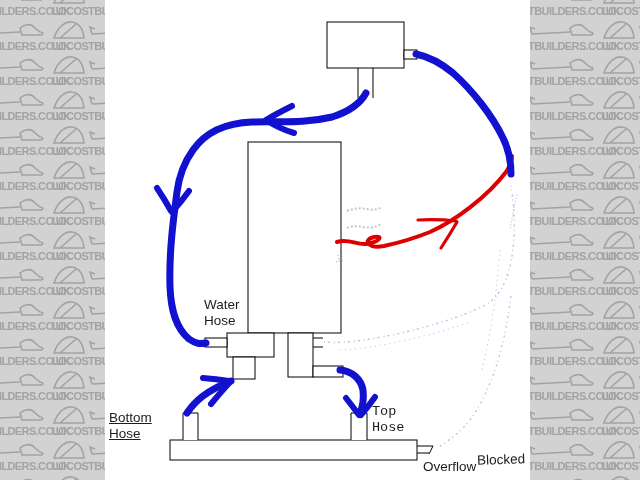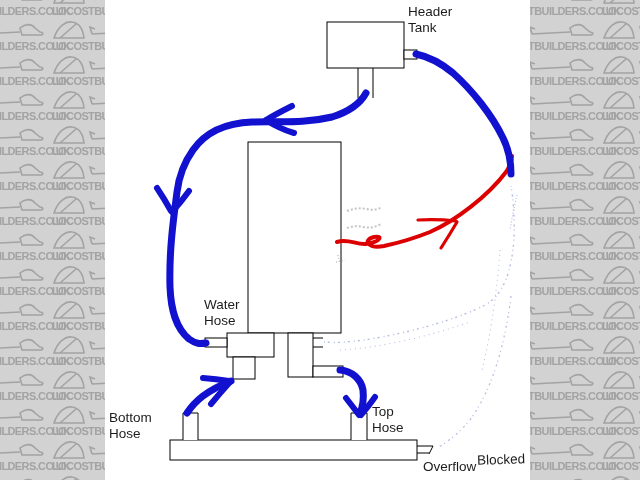"Header" div.lbl { html: <div> <span>Header</span> <span>Tank</span> </div> -> none }
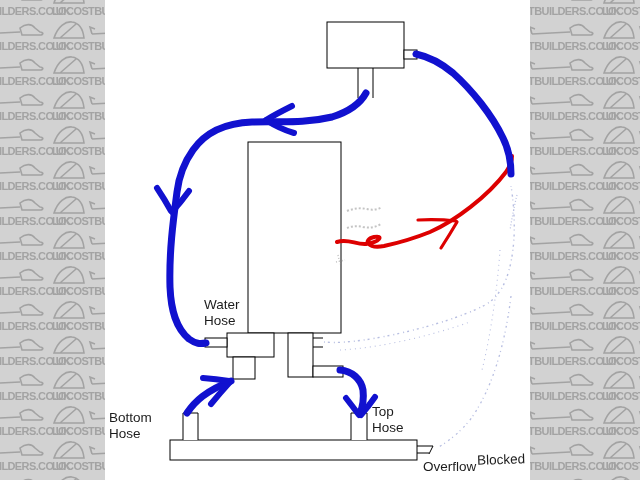"Bottom" div.lbl { text-decoration: none -> underline }
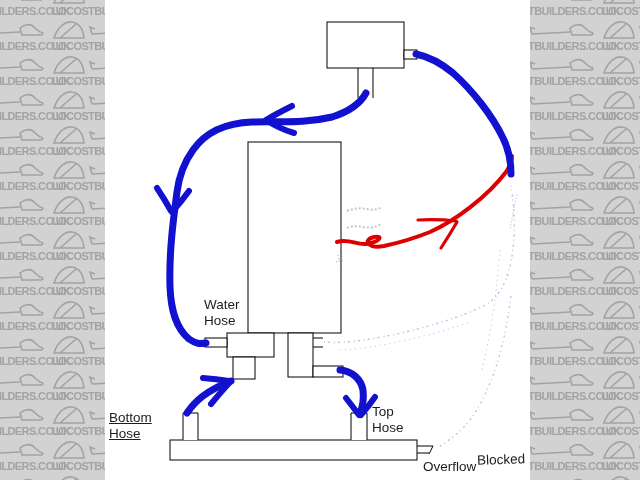"Top" div.lbl { font-family: none -> Liberation Mono, monospace }
